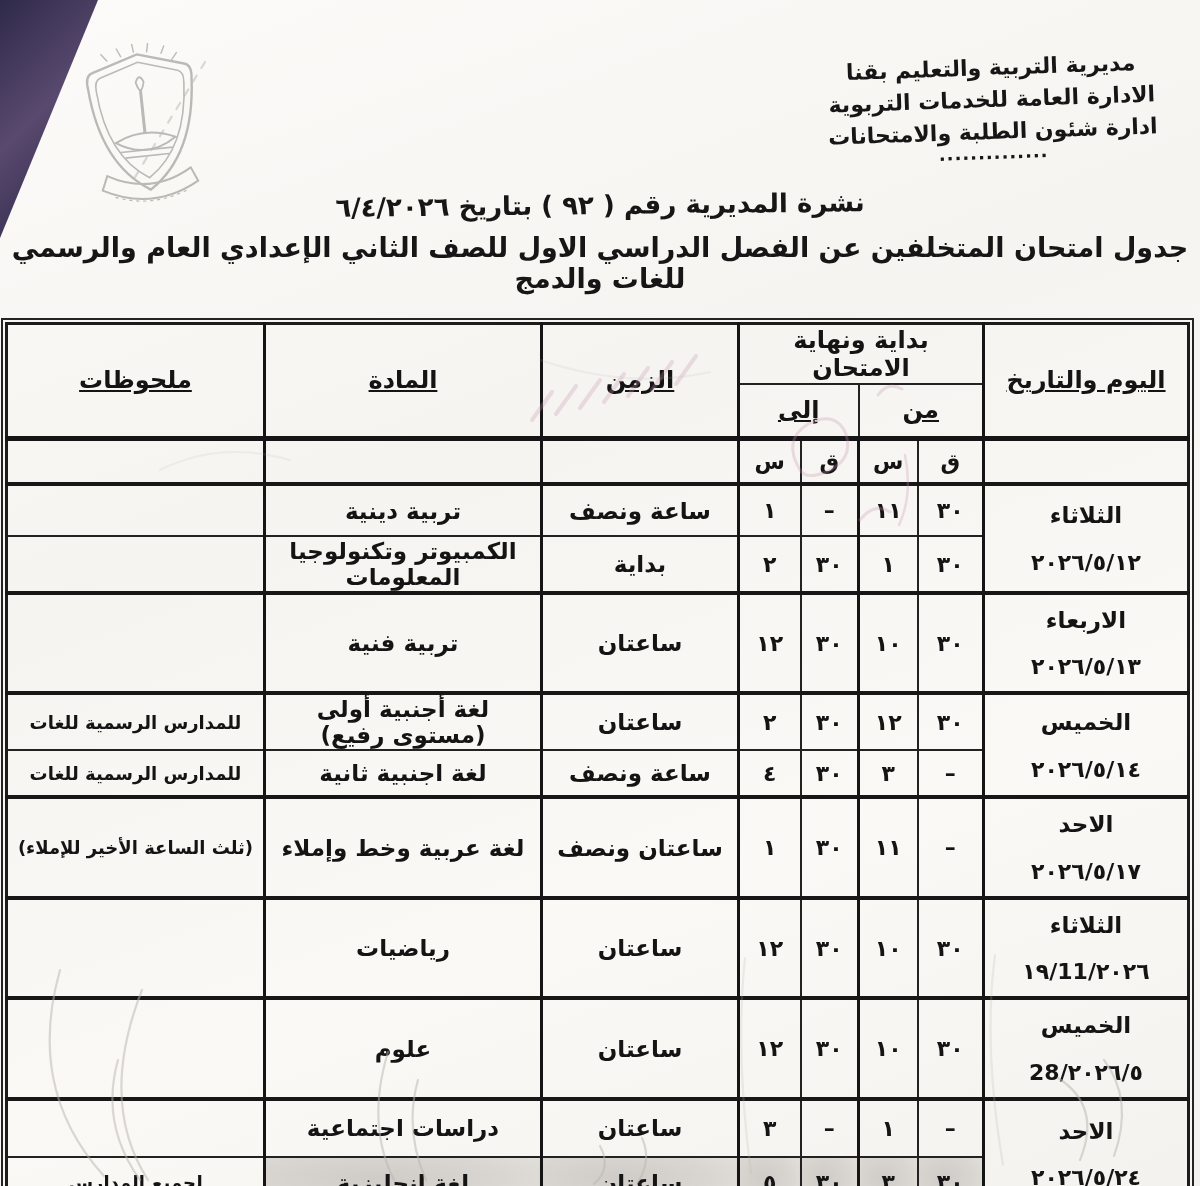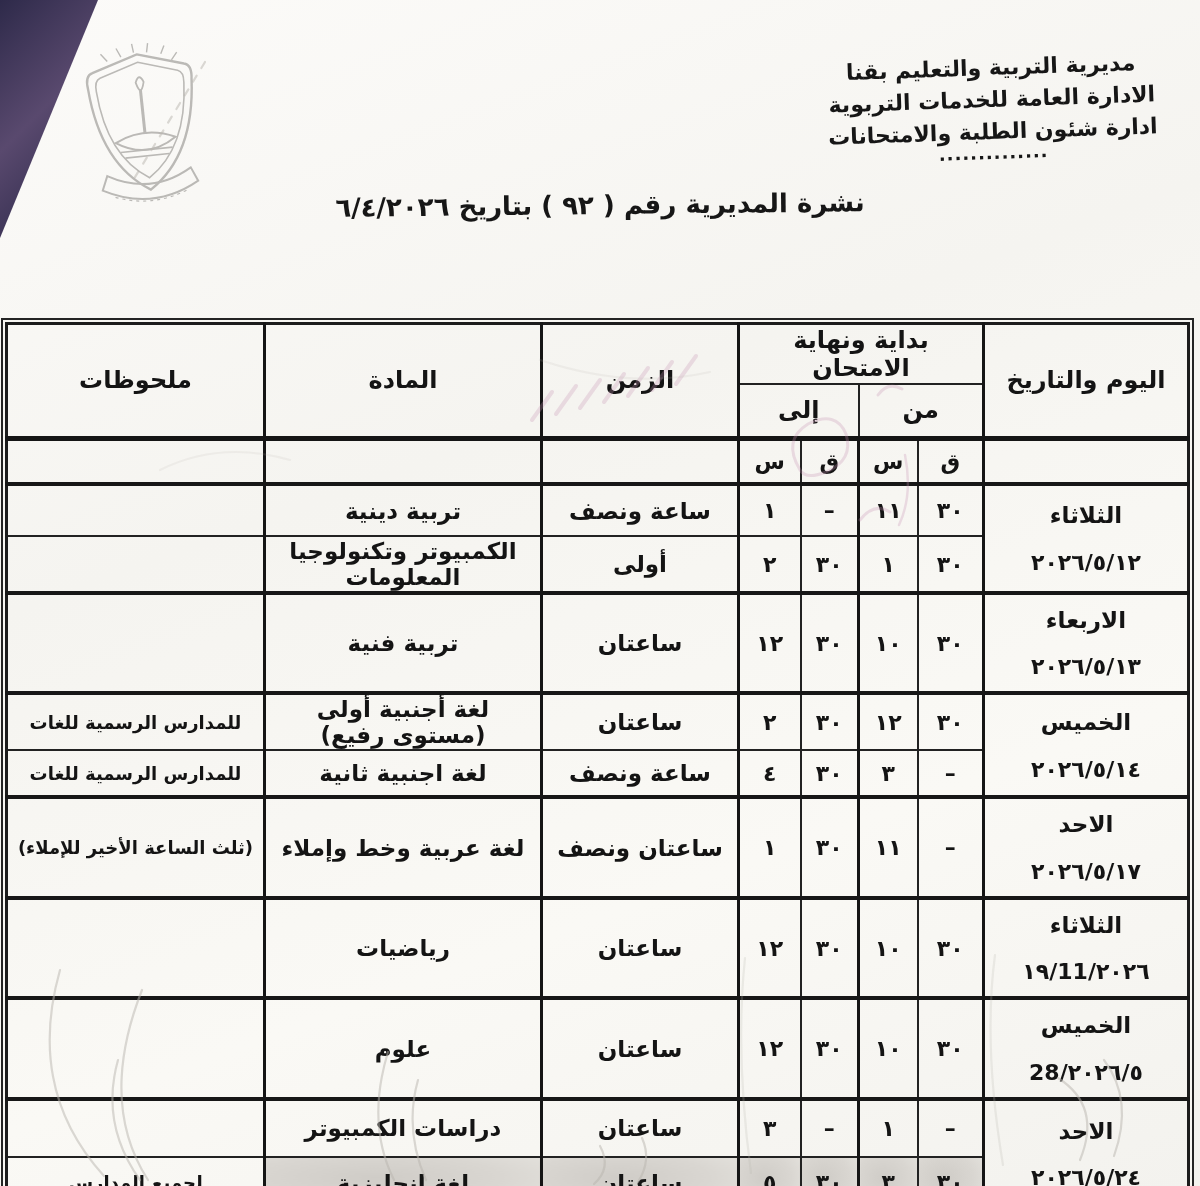"جدول امتحان المتخلفين عن الفصل" div.title { html: none -> <div>جدول امتحان المتخلفين عن الفصل الدراسي الاول للصف الثاني الإعدادي العام والرسمي للغات والدمج</div> }
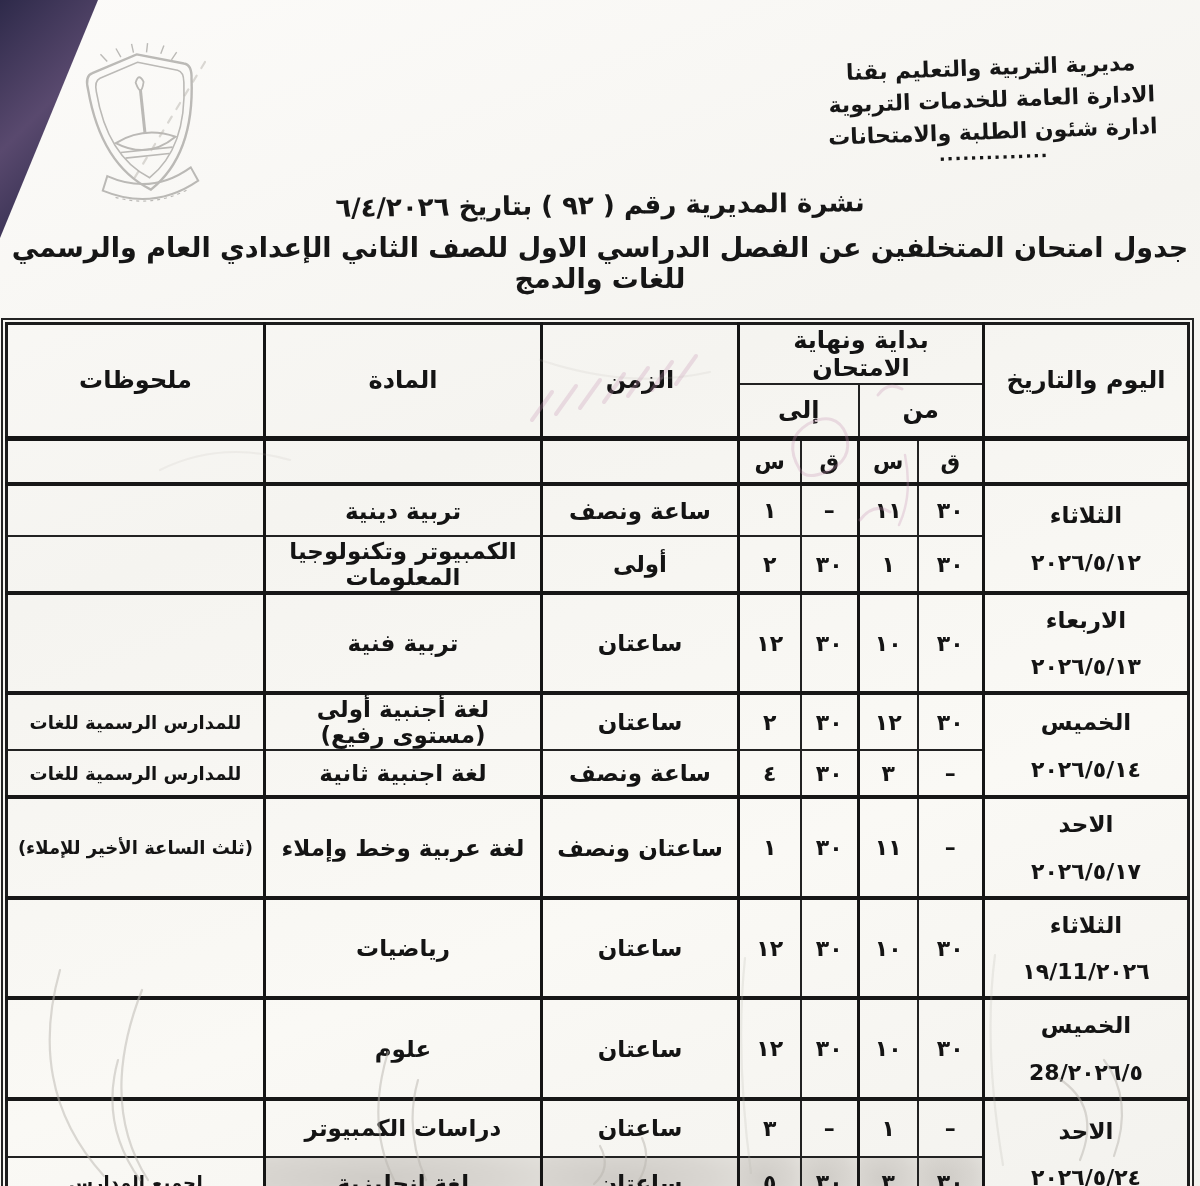"ملحوظات" .exam thead tr:last-child th,.exam thead th[rowspan] { text-decoration: none -> underline }
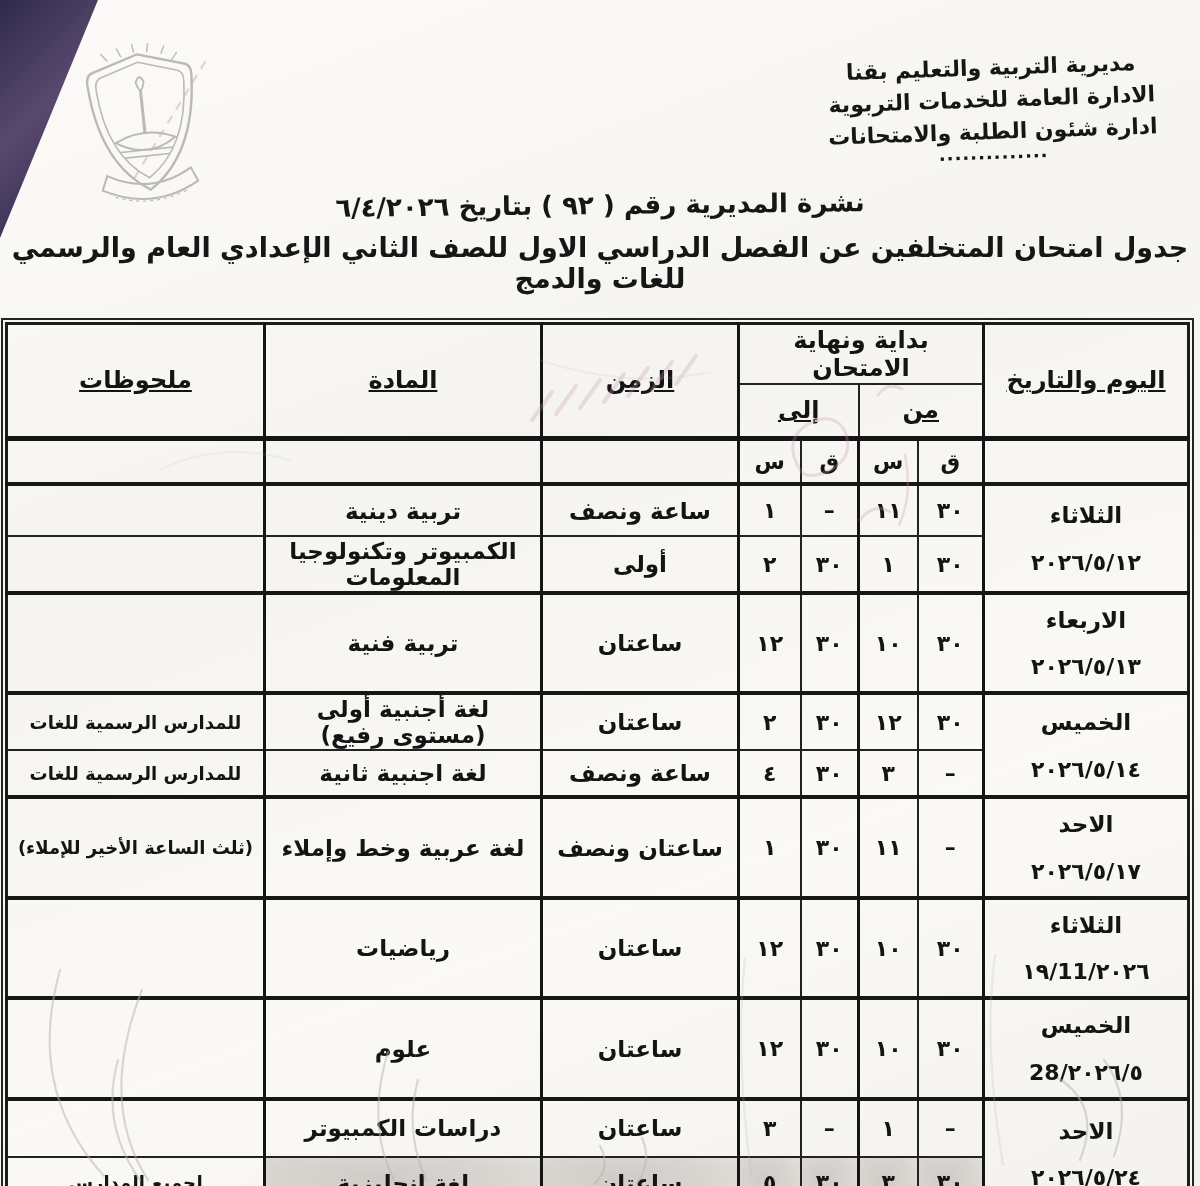"أولى" td.c-dur { text: أولى -> بداية }
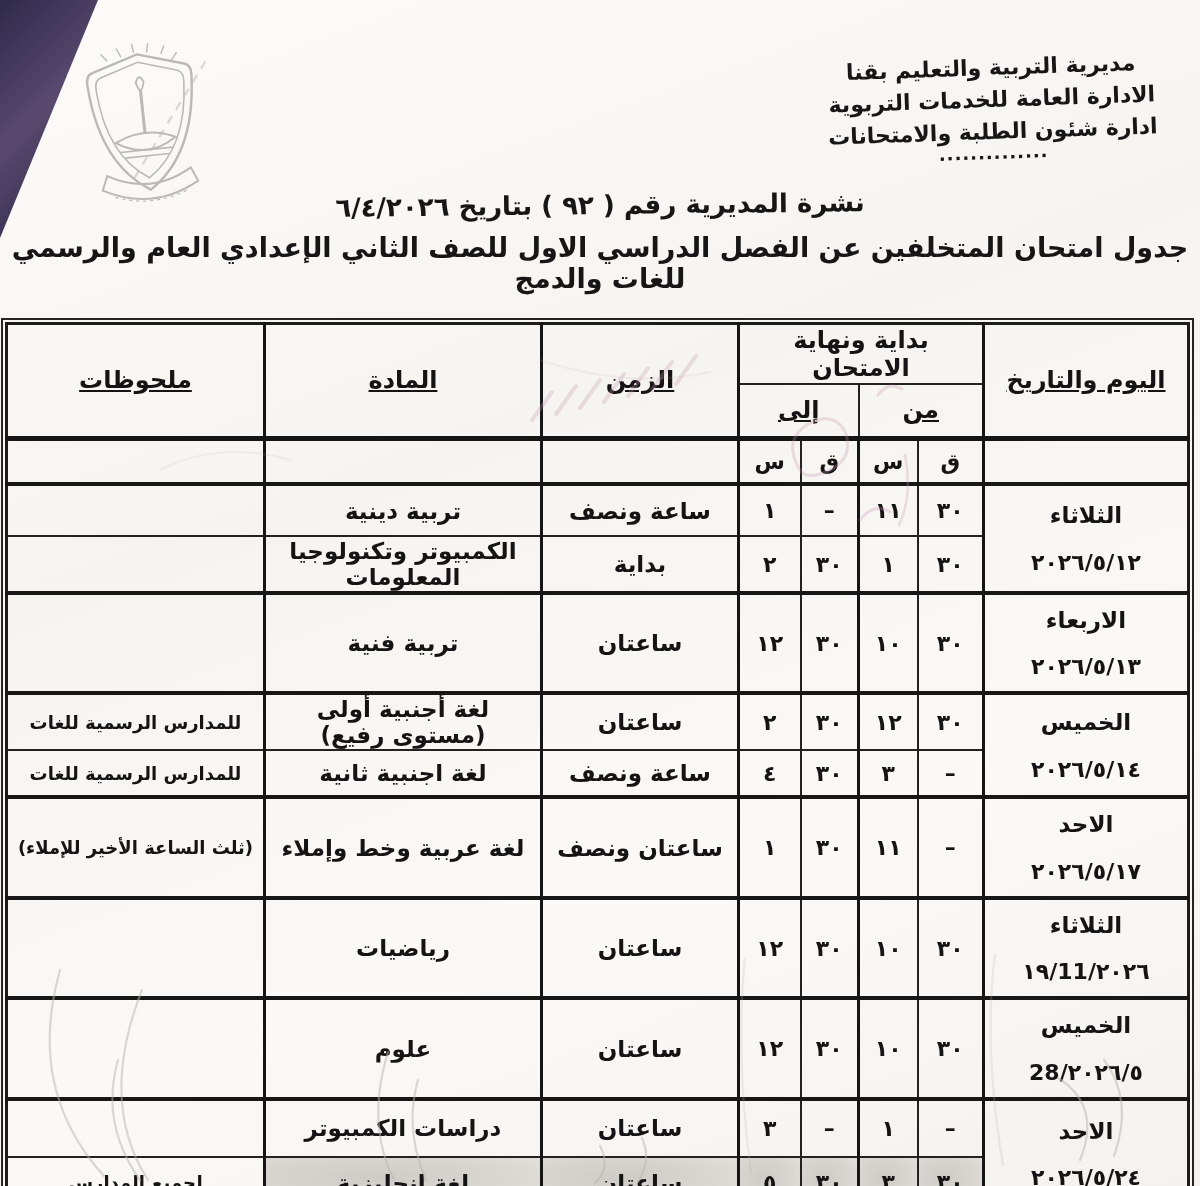"دراسات الكمبيوتر" td.c-subj { text: الكمبيوتر -> اجتماعية }
